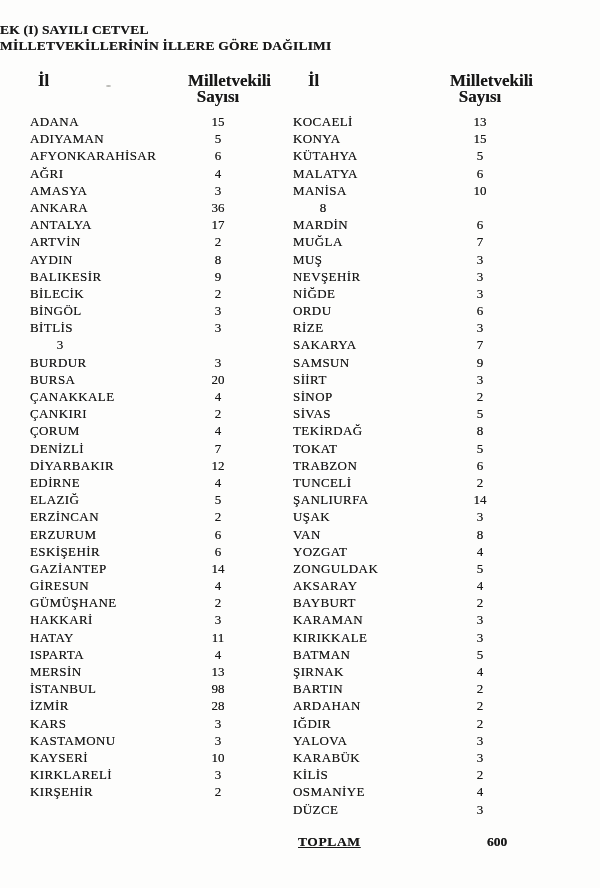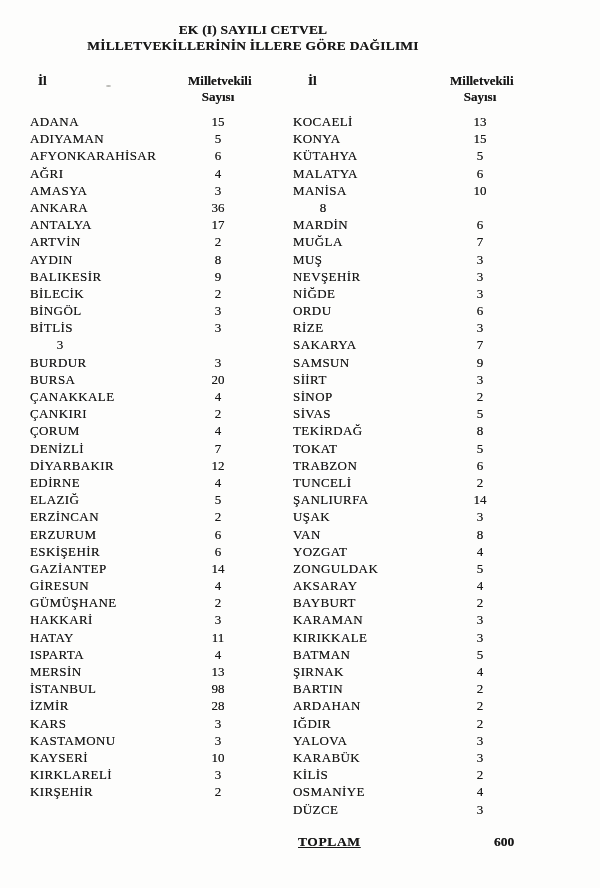"EK (I) SAYILI CETVEL" .doc-title { text-align: center -> left }
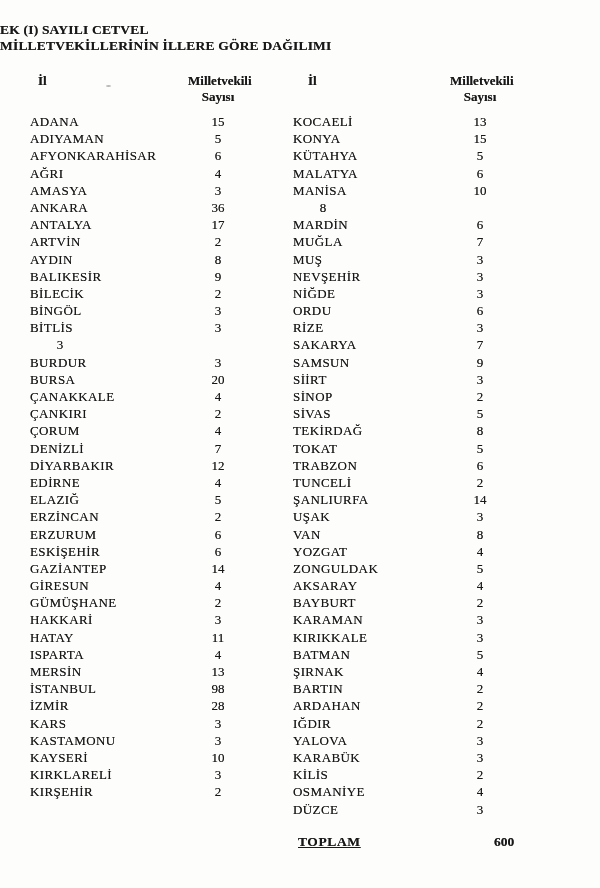"İl" .hdr { font-size: 13px -> 17px }
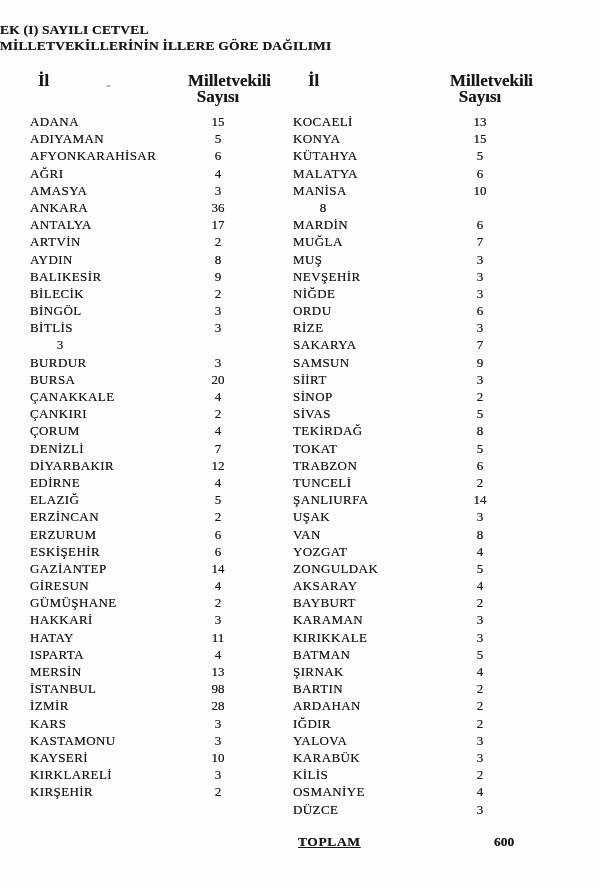"600" .total-value { left: 24px -> 17px }
